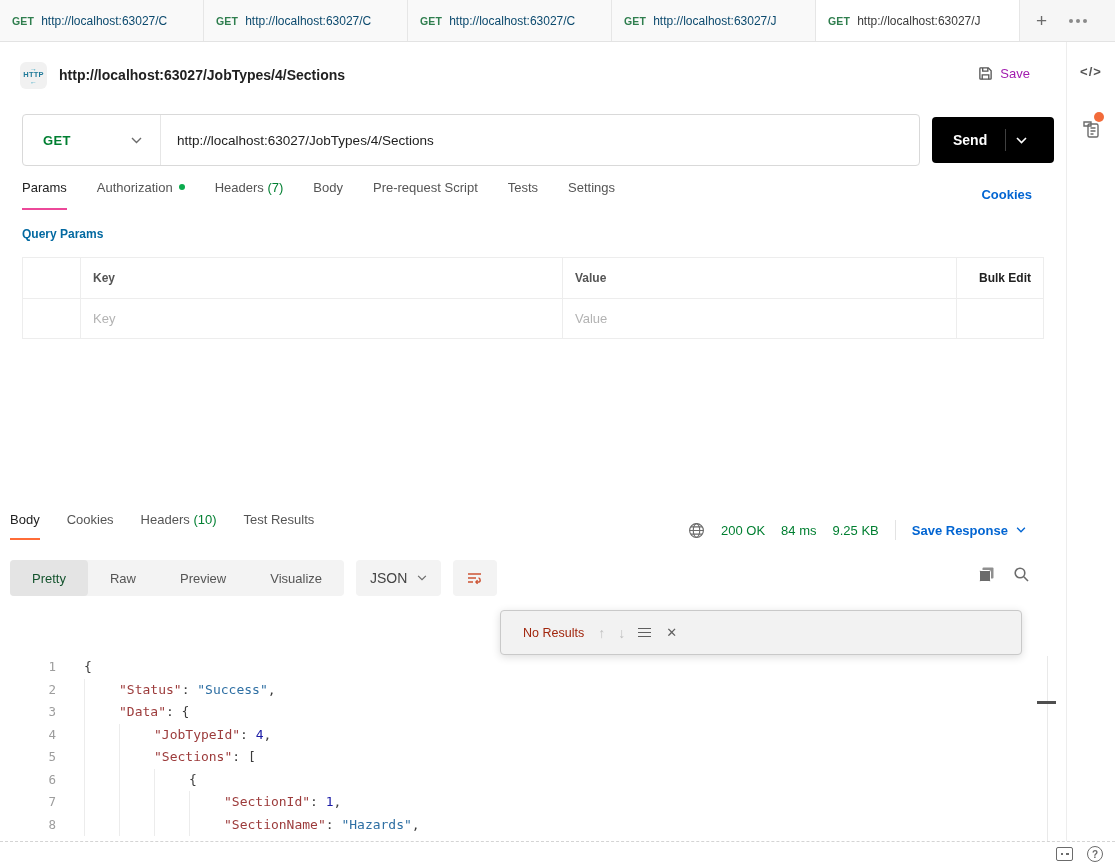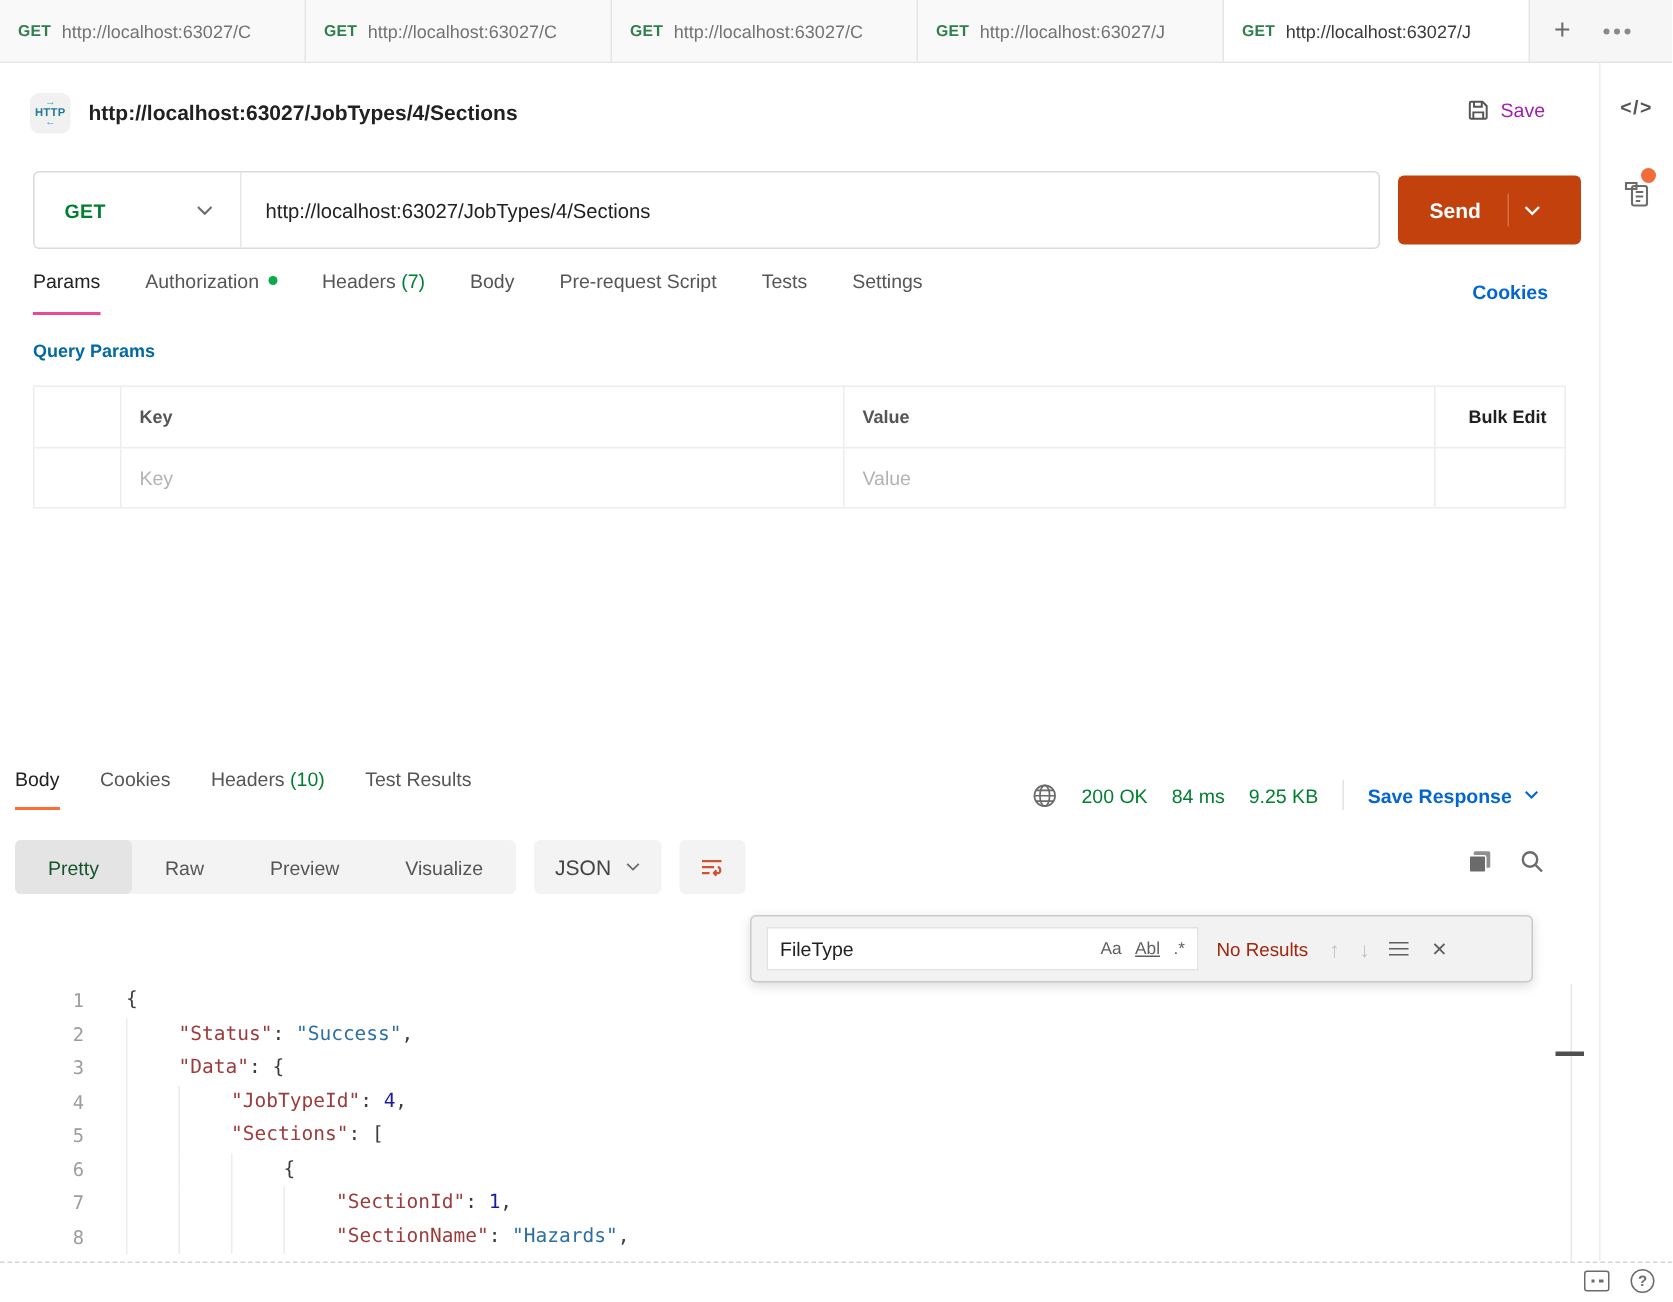"http://localhost:63027/C" .rtab .u { color: #737373 -> #0c4a6e }
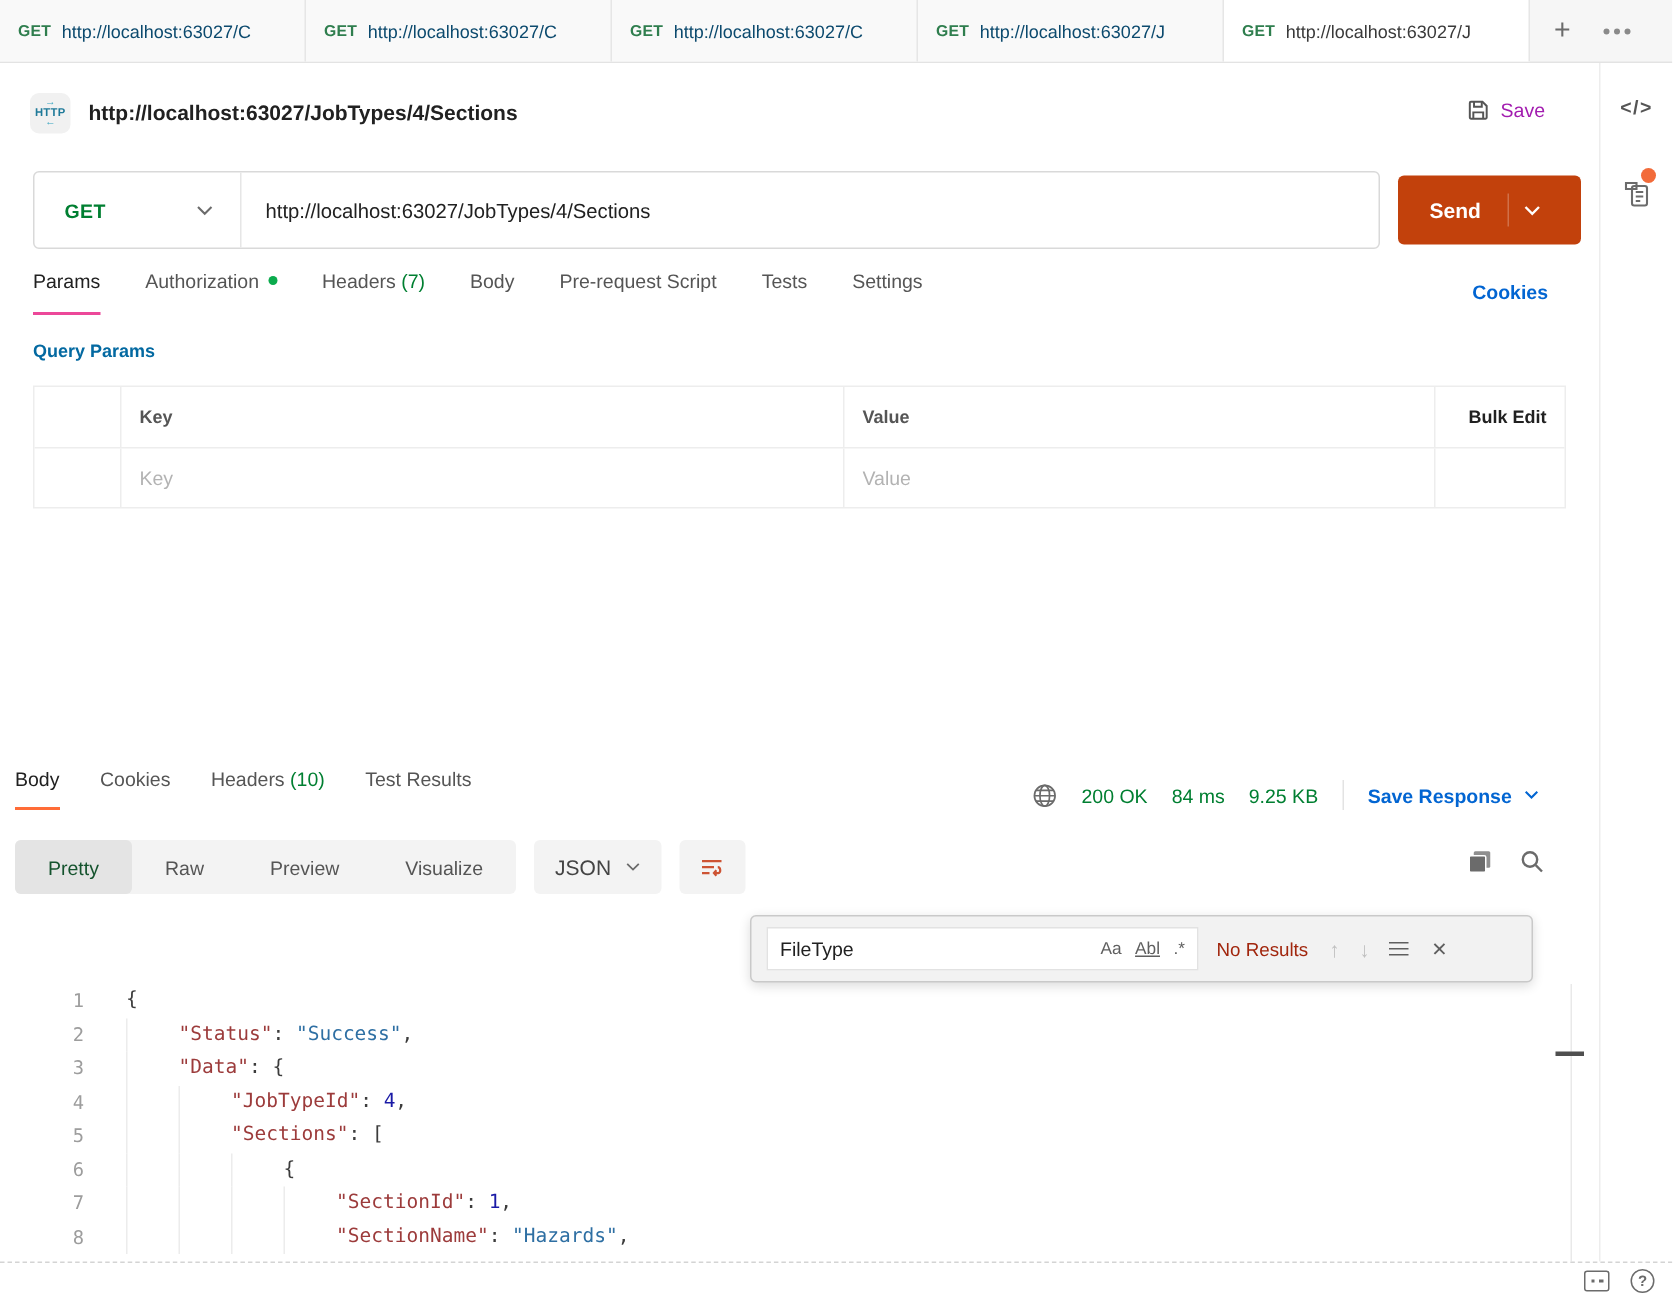"Send" .send-btn { background: #c2410c -> #000000 }
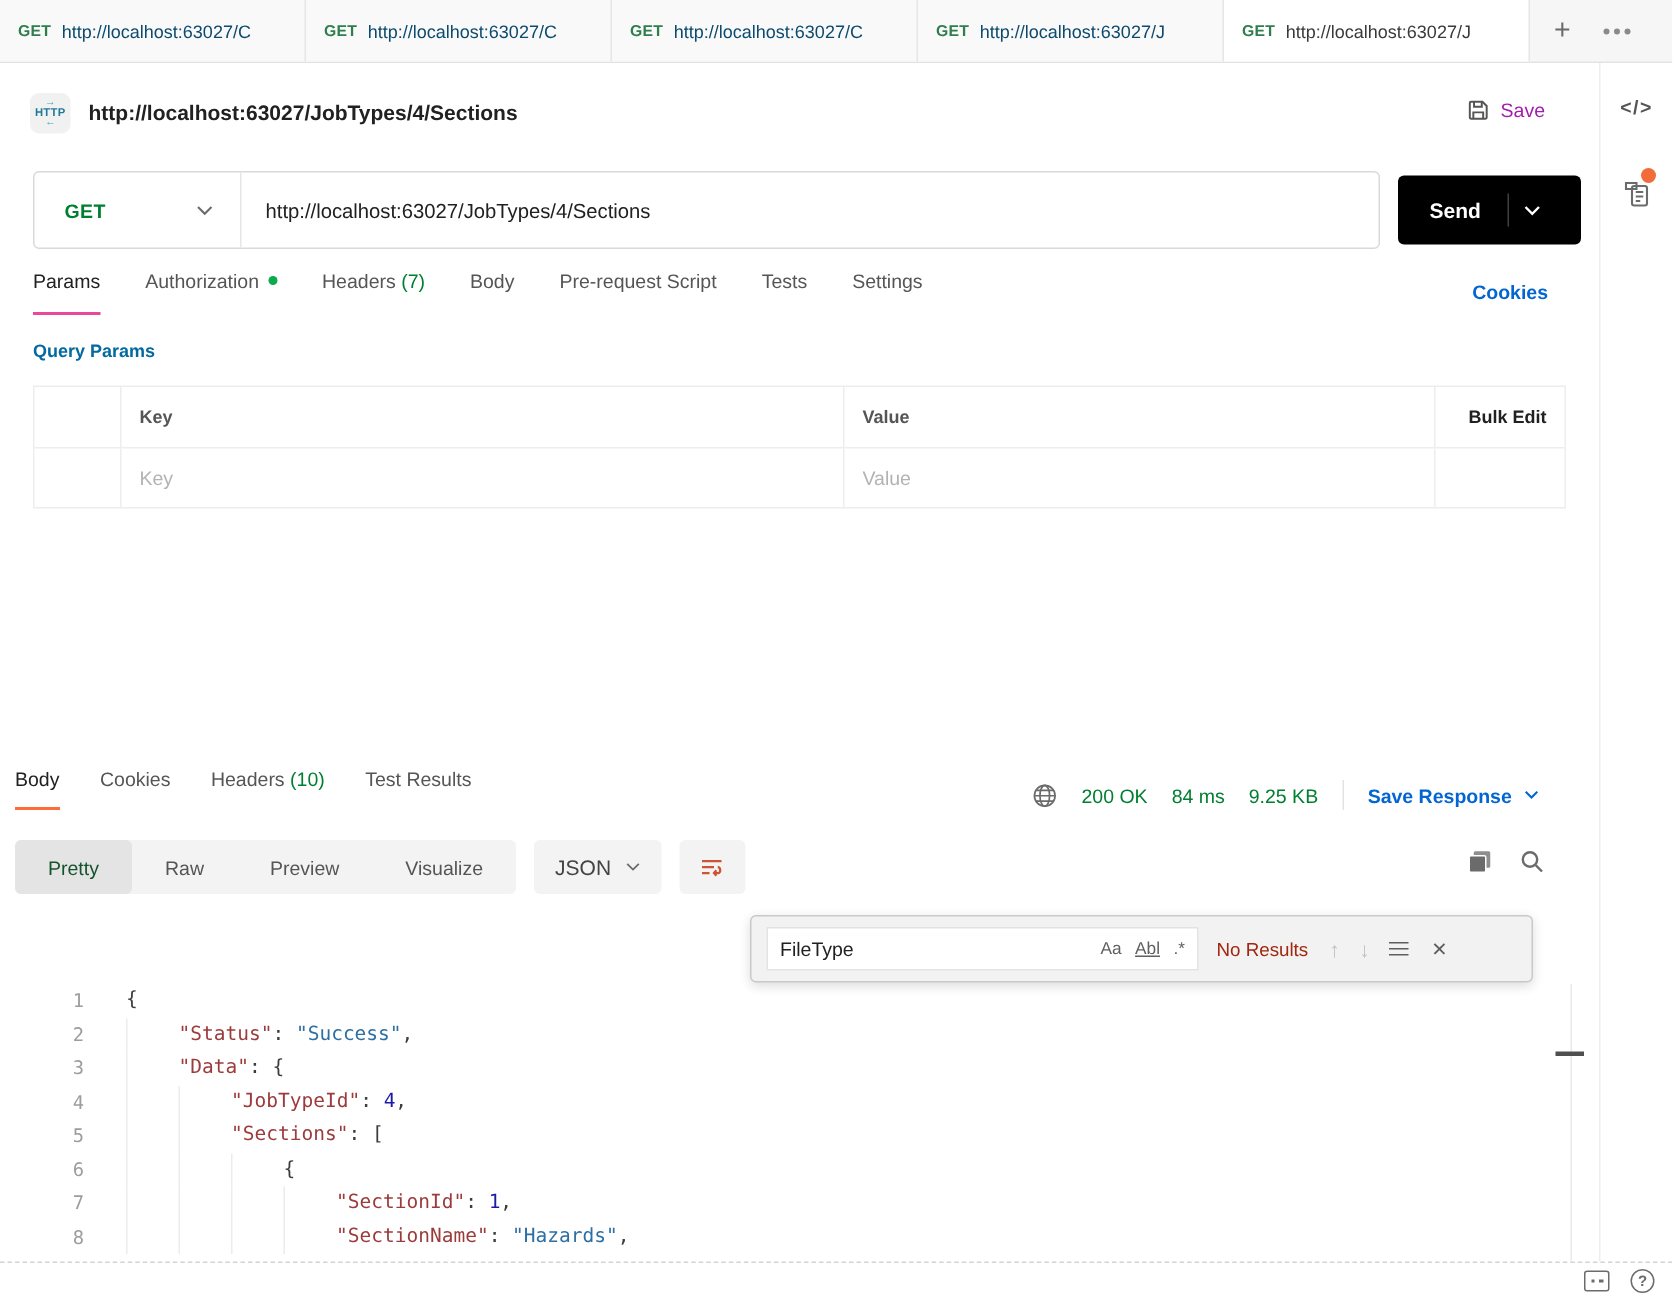"FileType" div.find-input-wrap { html: <div> <input> <span>Aa</span> <span>Abl</span> <span>.*</span> </div> -> none }
